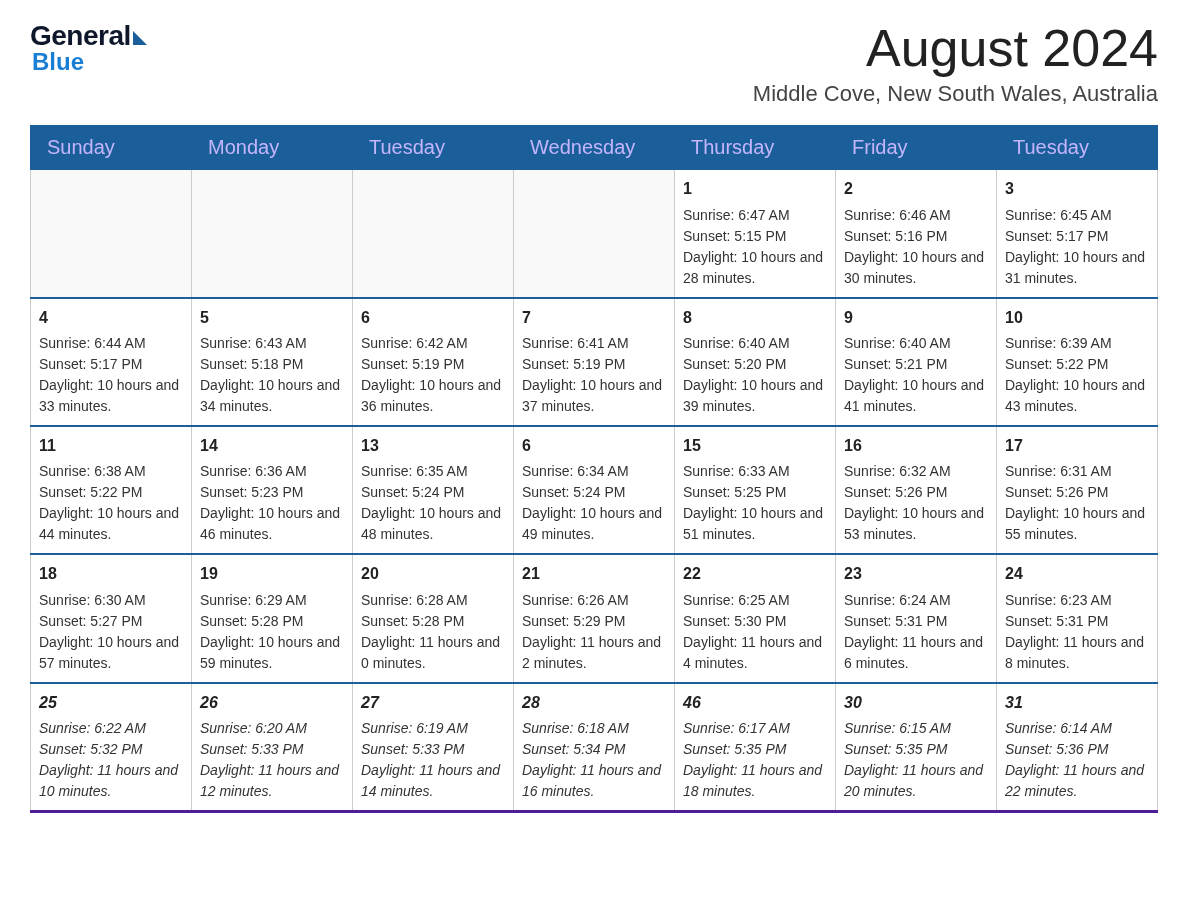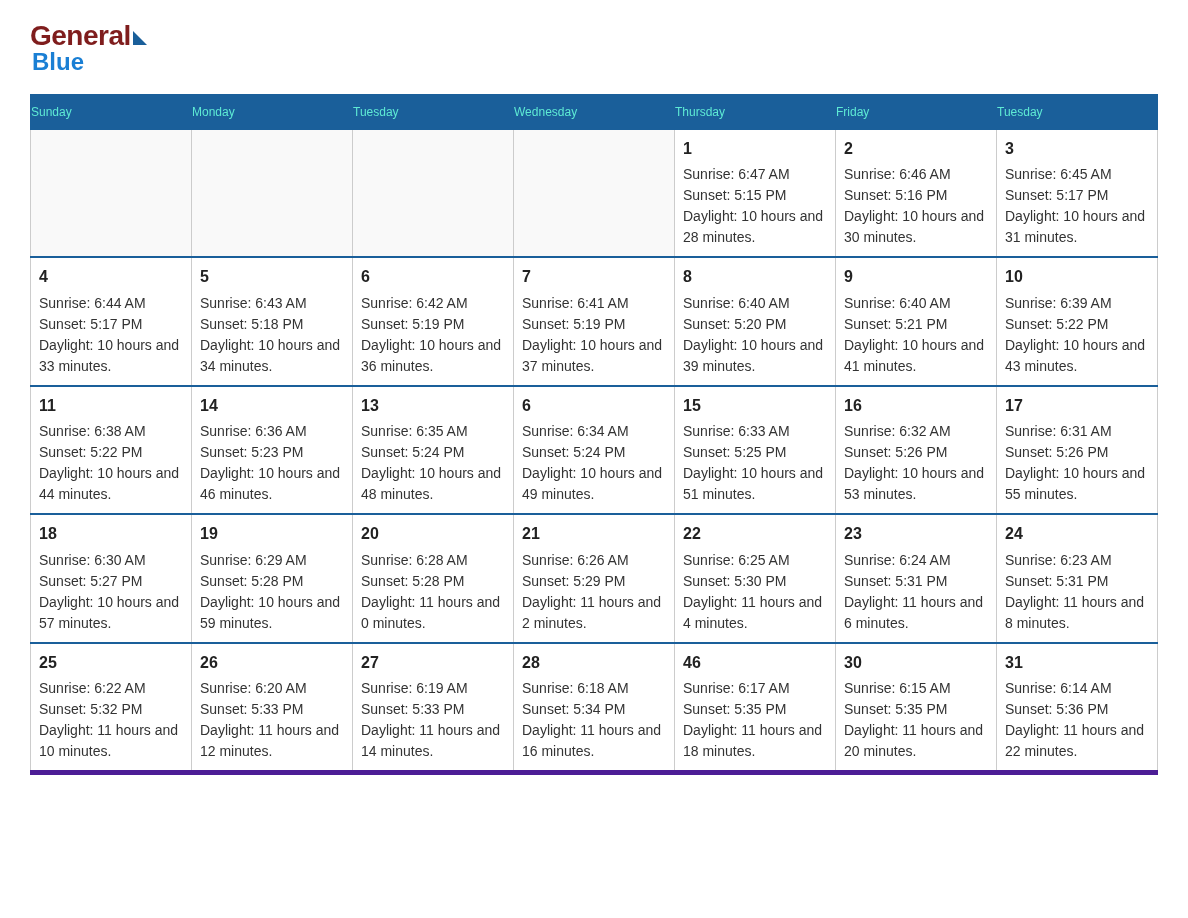"General" .logo-general { color: #7f1d1d -> #0f172a }
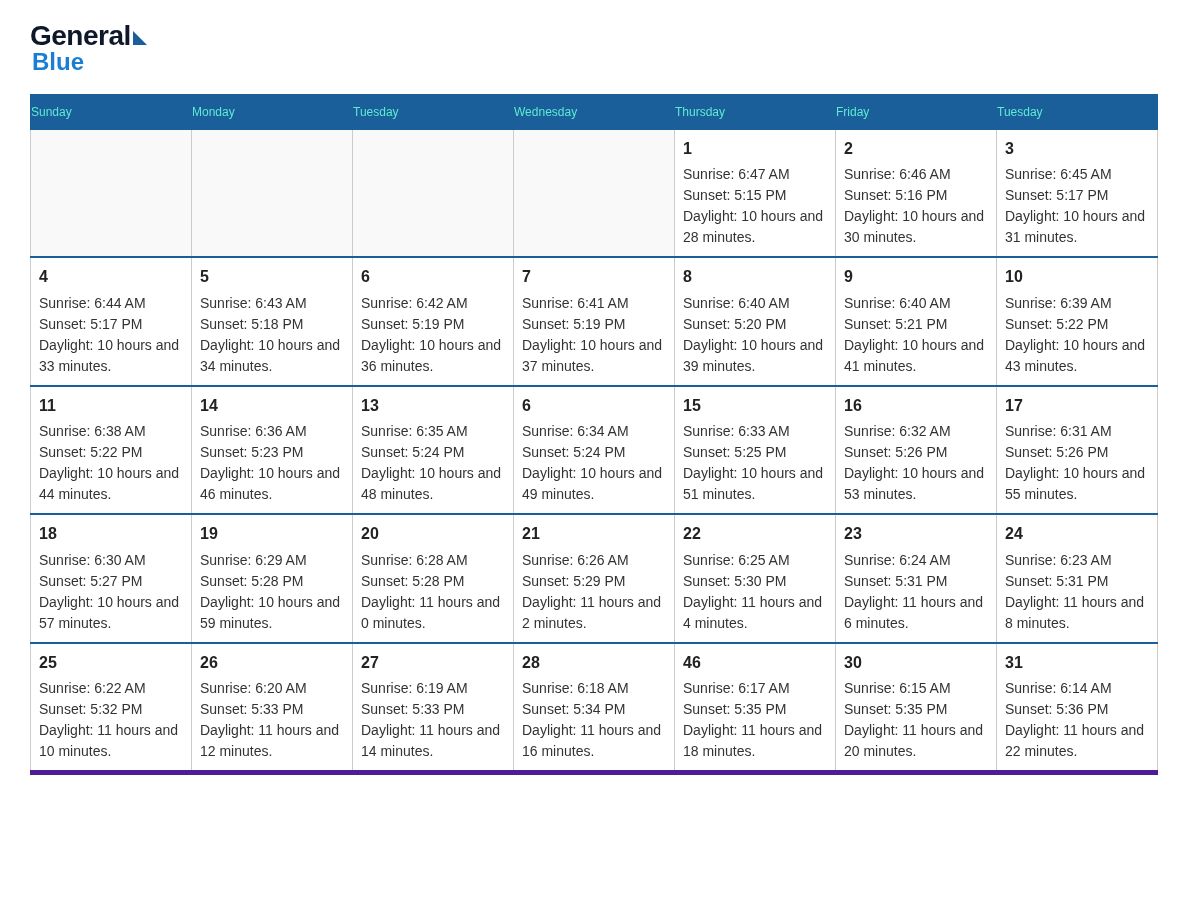"August 2024" div.title-block { html: none -> <div> <div>August 2024</div> <div>Middle Cove, New South Wales, Australia</div> </div> }
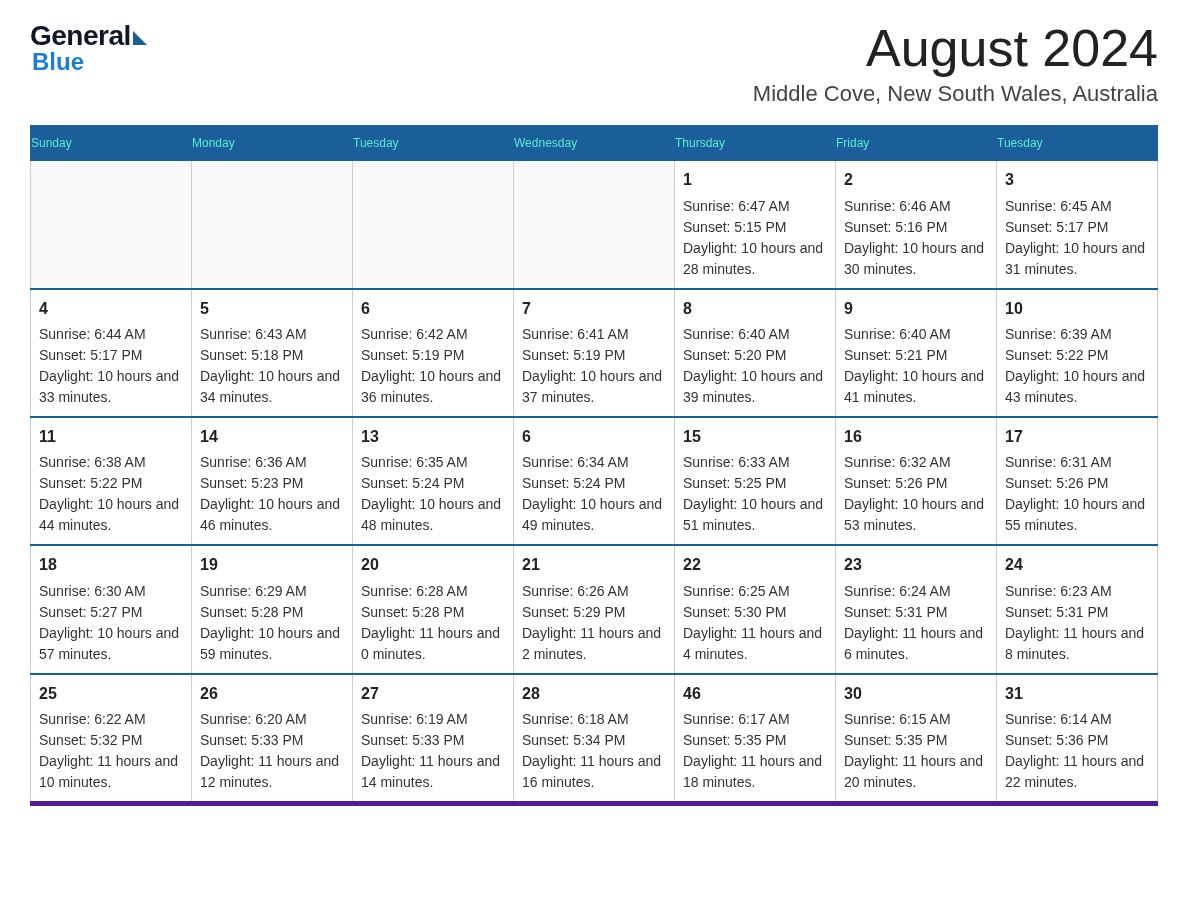"Sunday" .calendar th { color: #5eead4 -> #c4b5fd; font-size: 12px -> 20px; padding: 10px 0 -> 10px 16px }
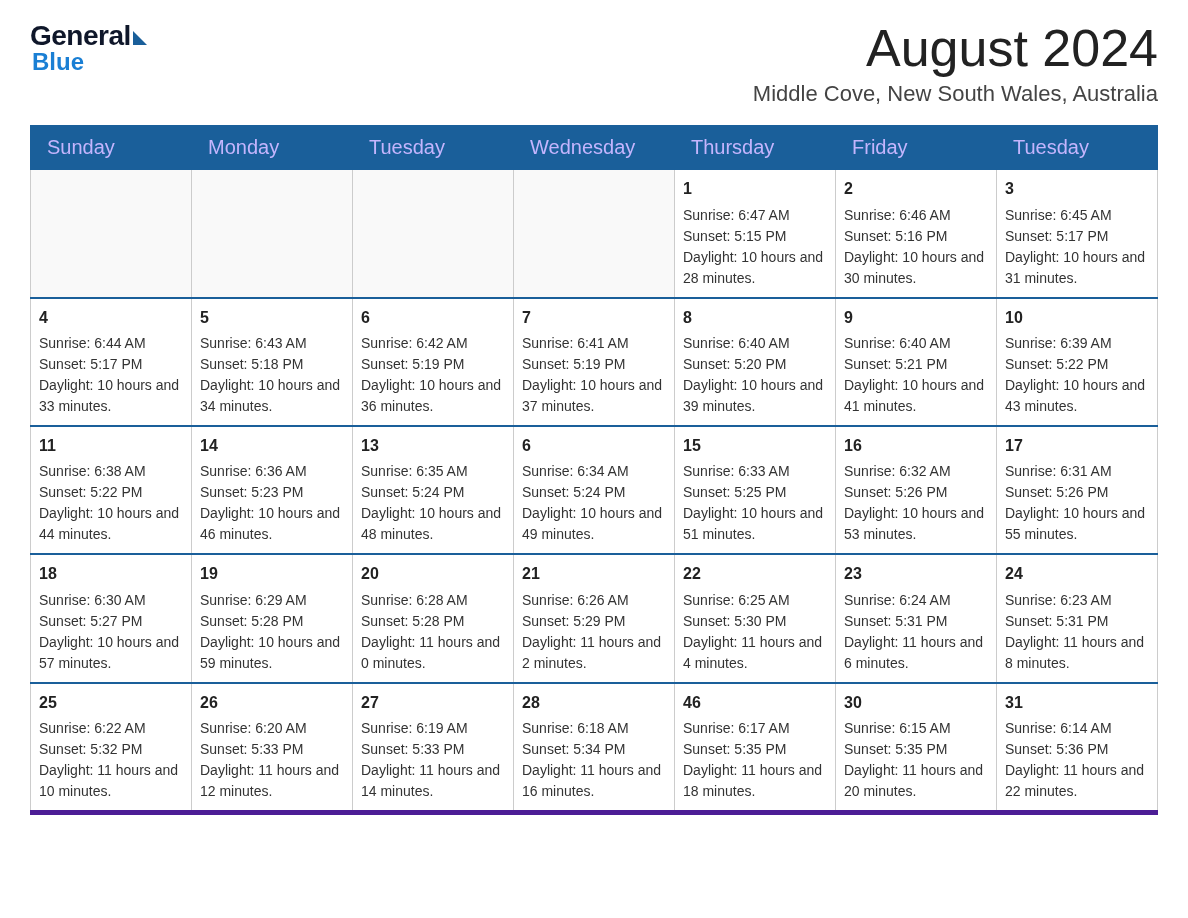"25" .calendar tr:last-child td { border-bottom: 5px solid #4c1d95 -> 3px solid #4c1d95; font-style: none -> italic }
